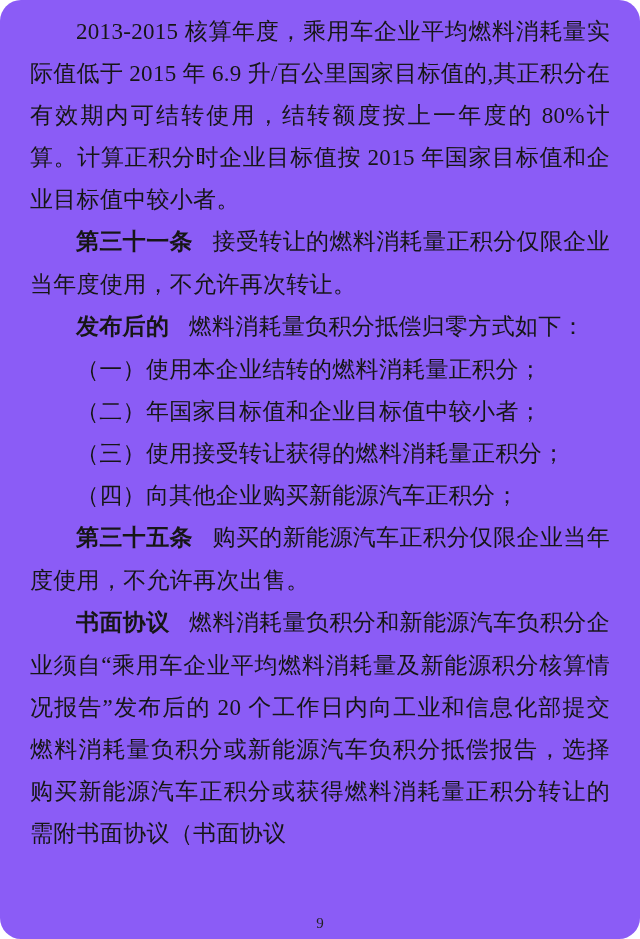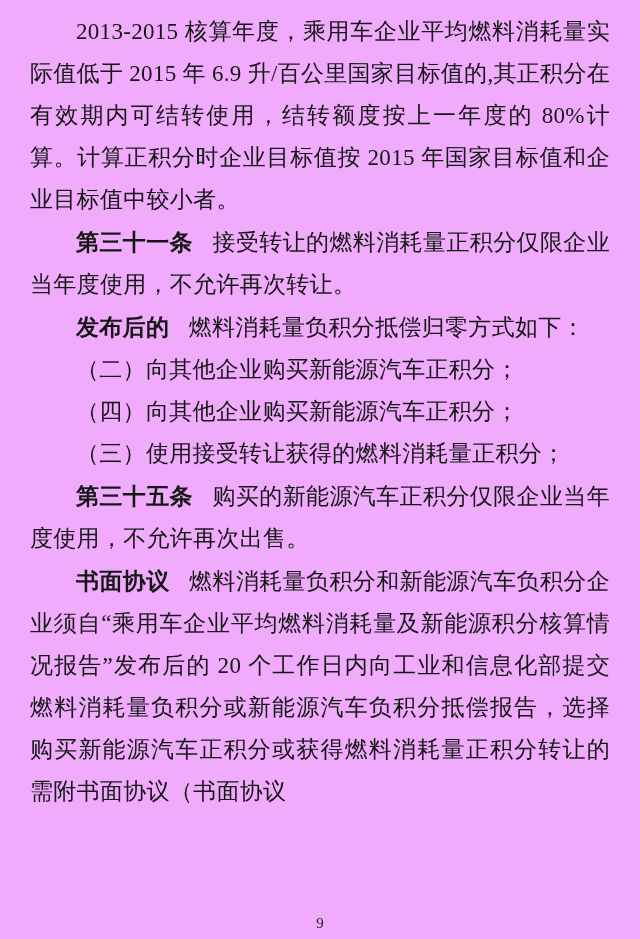"2013-2015 核算年度，乘用车企业平均燃料消耗量实际值低于 2015 年" .page { background: #f0abfc -> #8b5cf6; border-radius: none -> 21px }
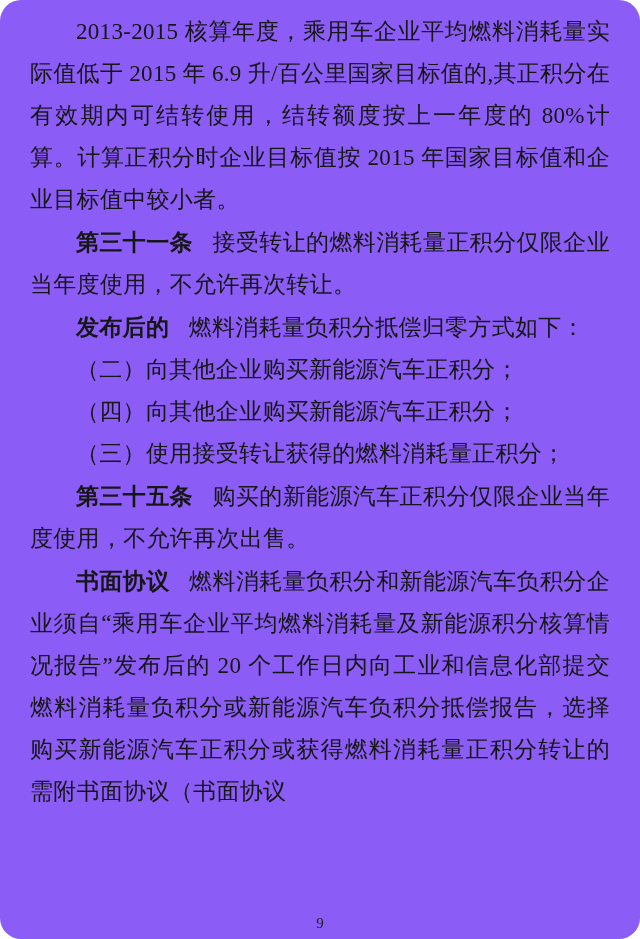"第三十一条" .para .article-label { font-family: Liberation Sans, sans-serif -> Liberation Mono, monospace }
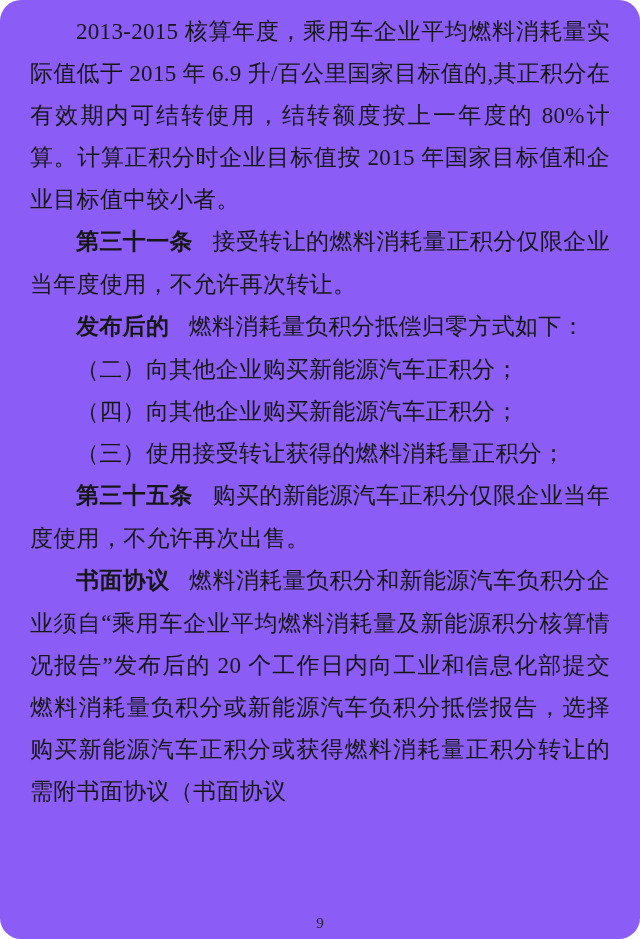"（一）使用本企业结转的燃料消耗量正积分；" p.para { html: none -> <p><span>（一）使用本企业结转的燃料消耗量正积分；</span></p> }
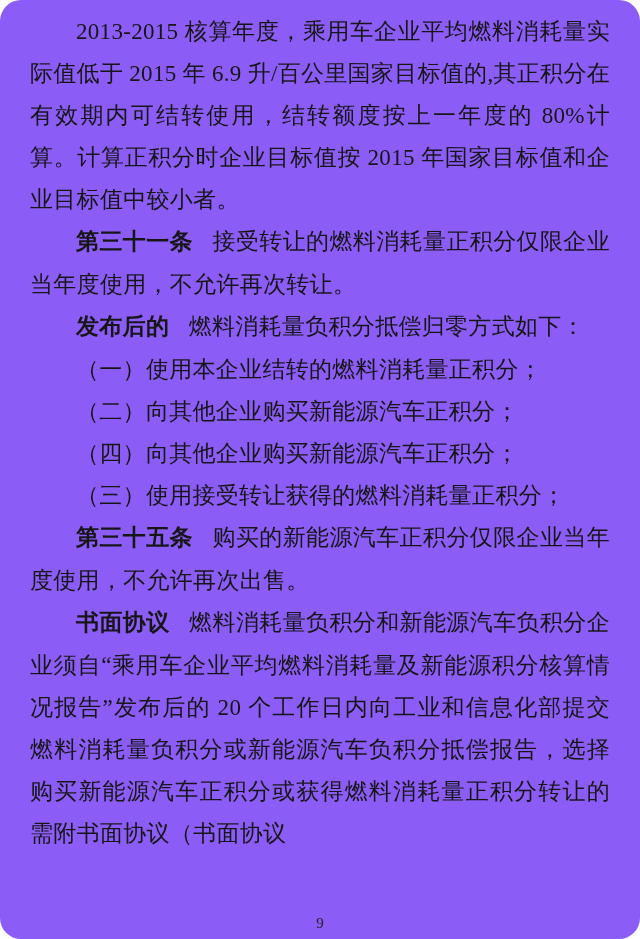"（二）向其他企业购买新能源汽车正积分；" span { text: 向其他企业购买新能源汽车正积分 -> 年国家目标值和企业目标值中较小者 }
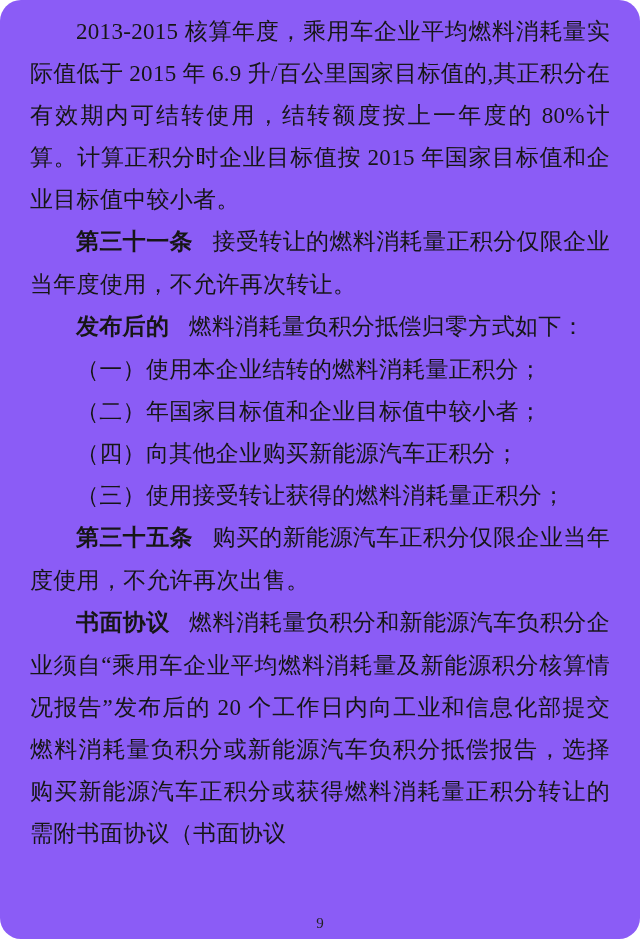"（四）向其他企业购买新能源汽车正积分；" p.para { order: before "（三）使用接受转让获得的燃料消耗量正积分；" -> after "（三）使用接受转让获得的燃料消耗量正积分；" }
